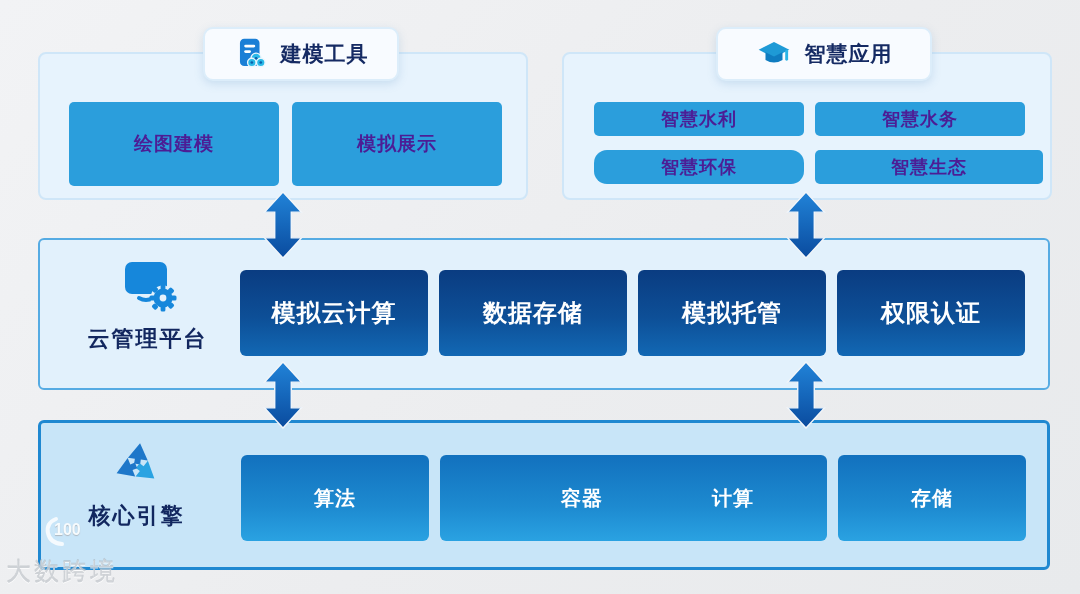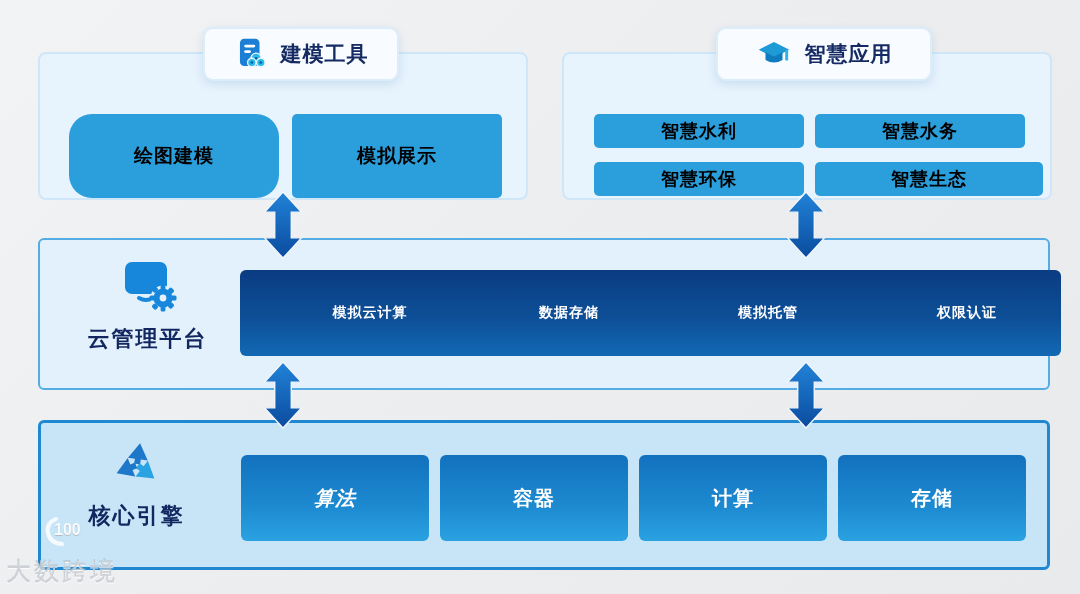"智慧水利" .flat-btn { color: #000000 -> #4c1d95; margin-top: 12px -> none }
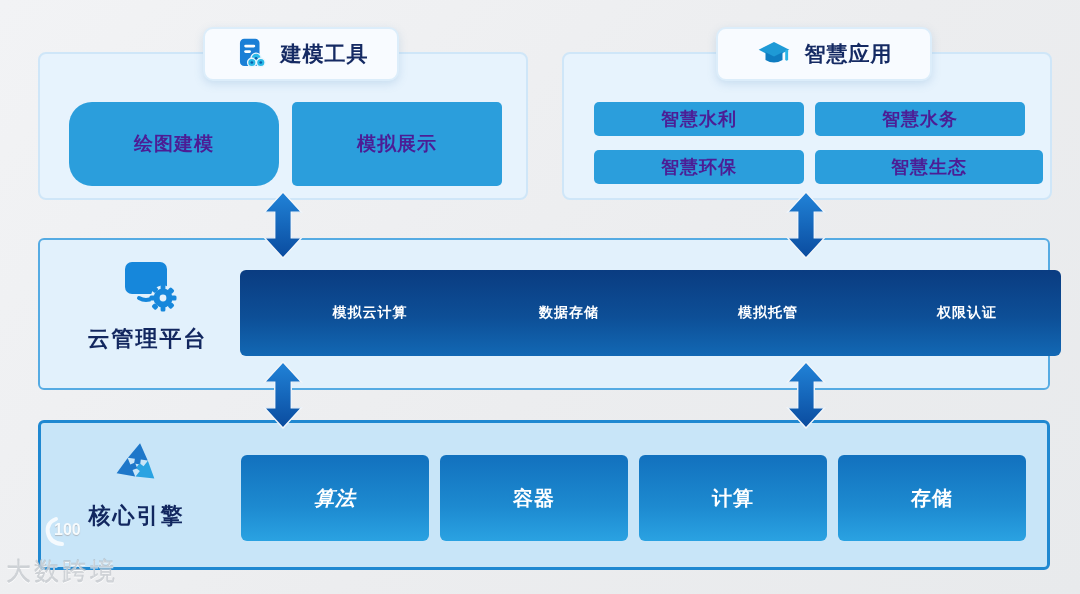"绘图建模" div.flat-btn { border-radius: 23px -> none }
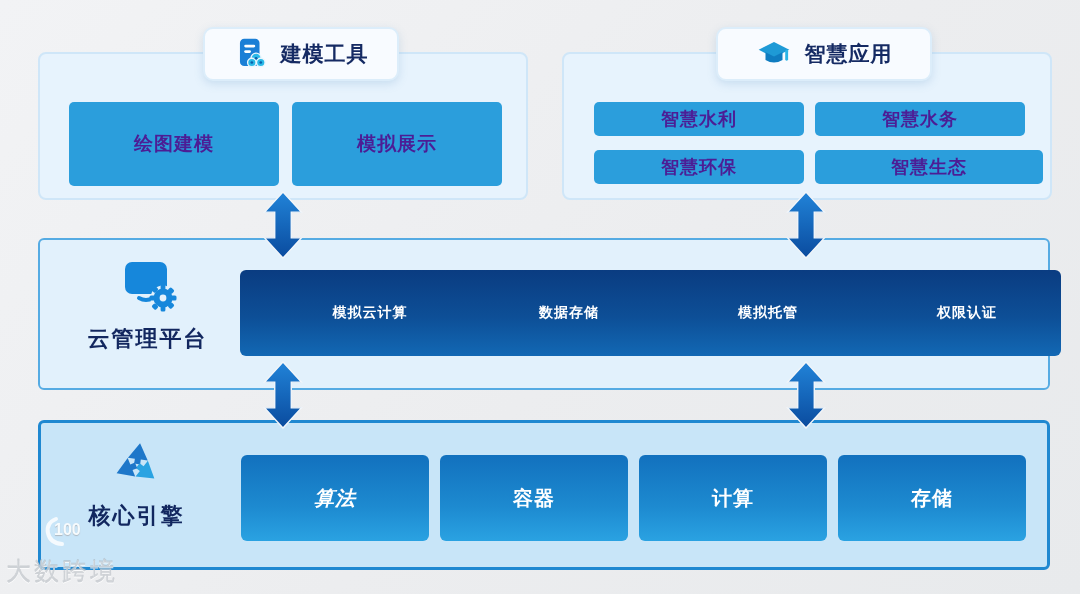"智慧环保" div.flat-btn { border-radius: none -> 13px }
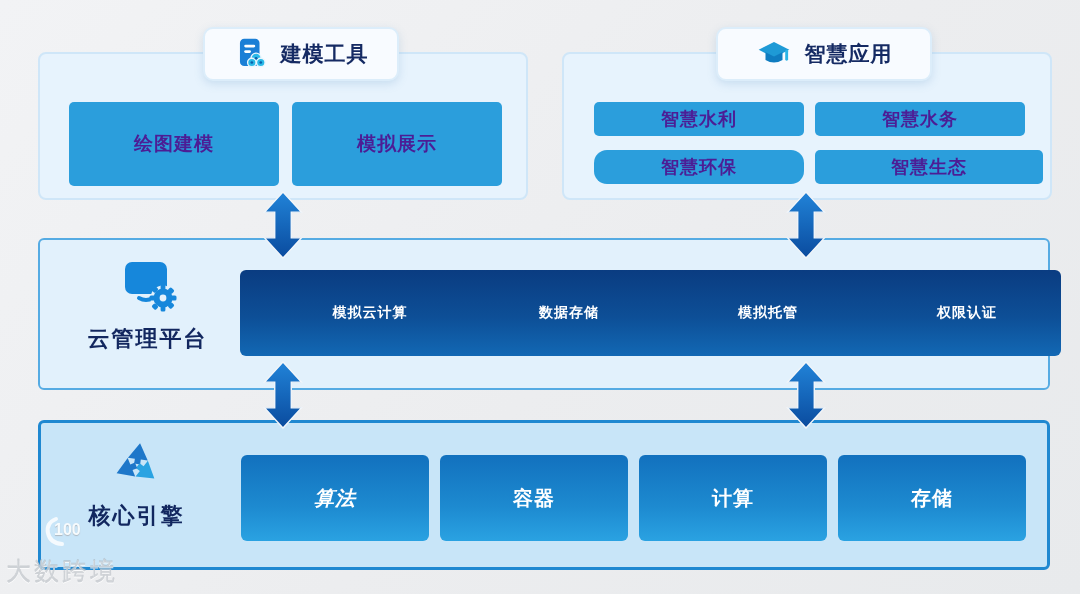"模拟云计算" .dark-box { font-size: 14px -> 24px; padding-left: 36px -> none }
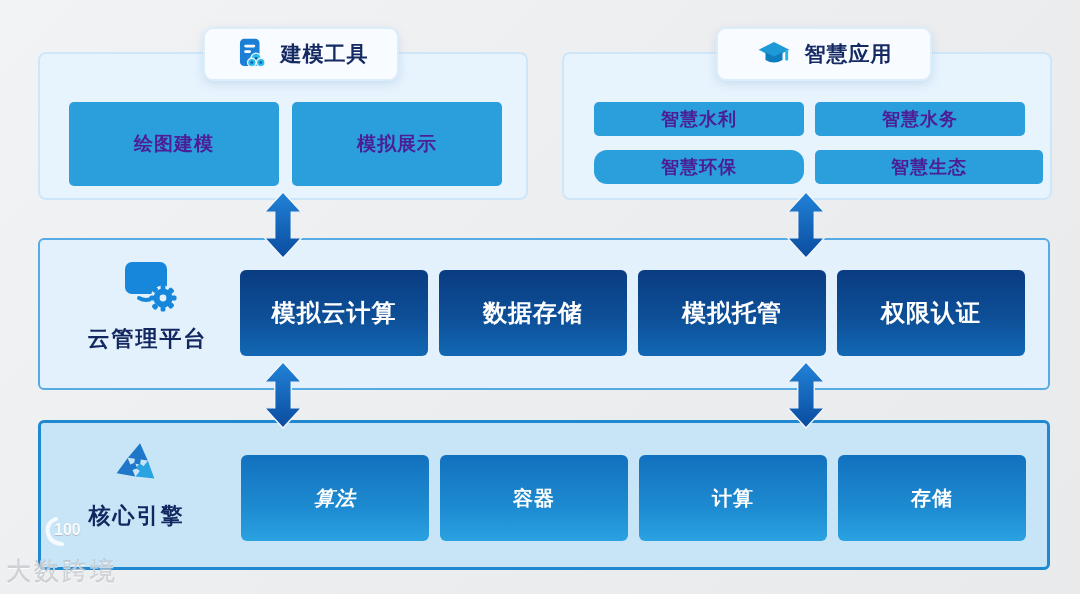"算法" div.mid-box { font-style: italic -> none }
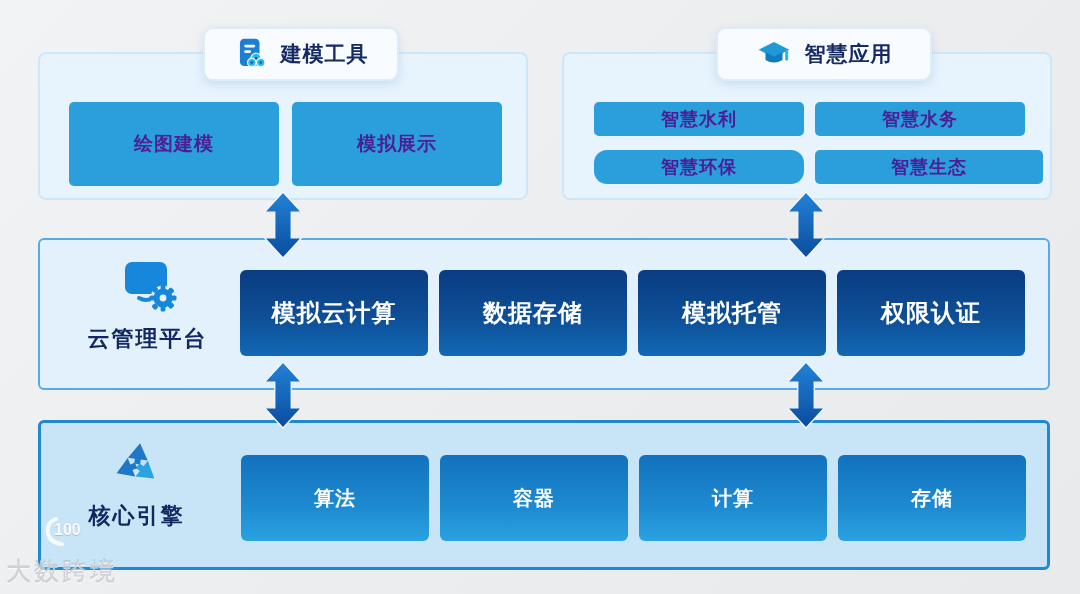"容器" div.mid-box { padding-left: none -> 48px }
